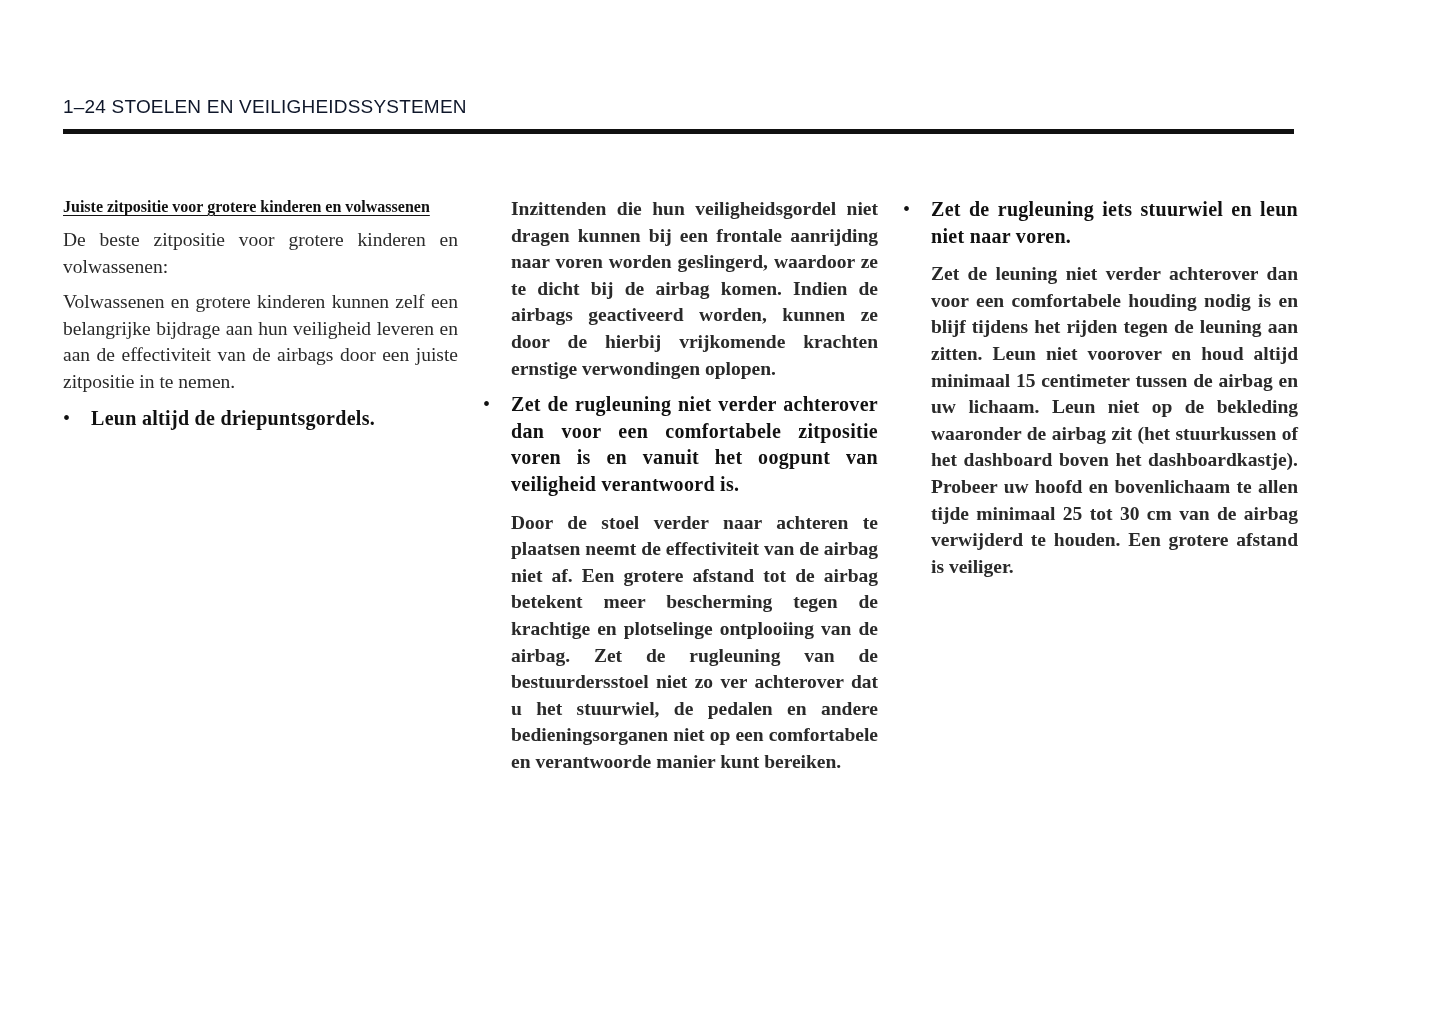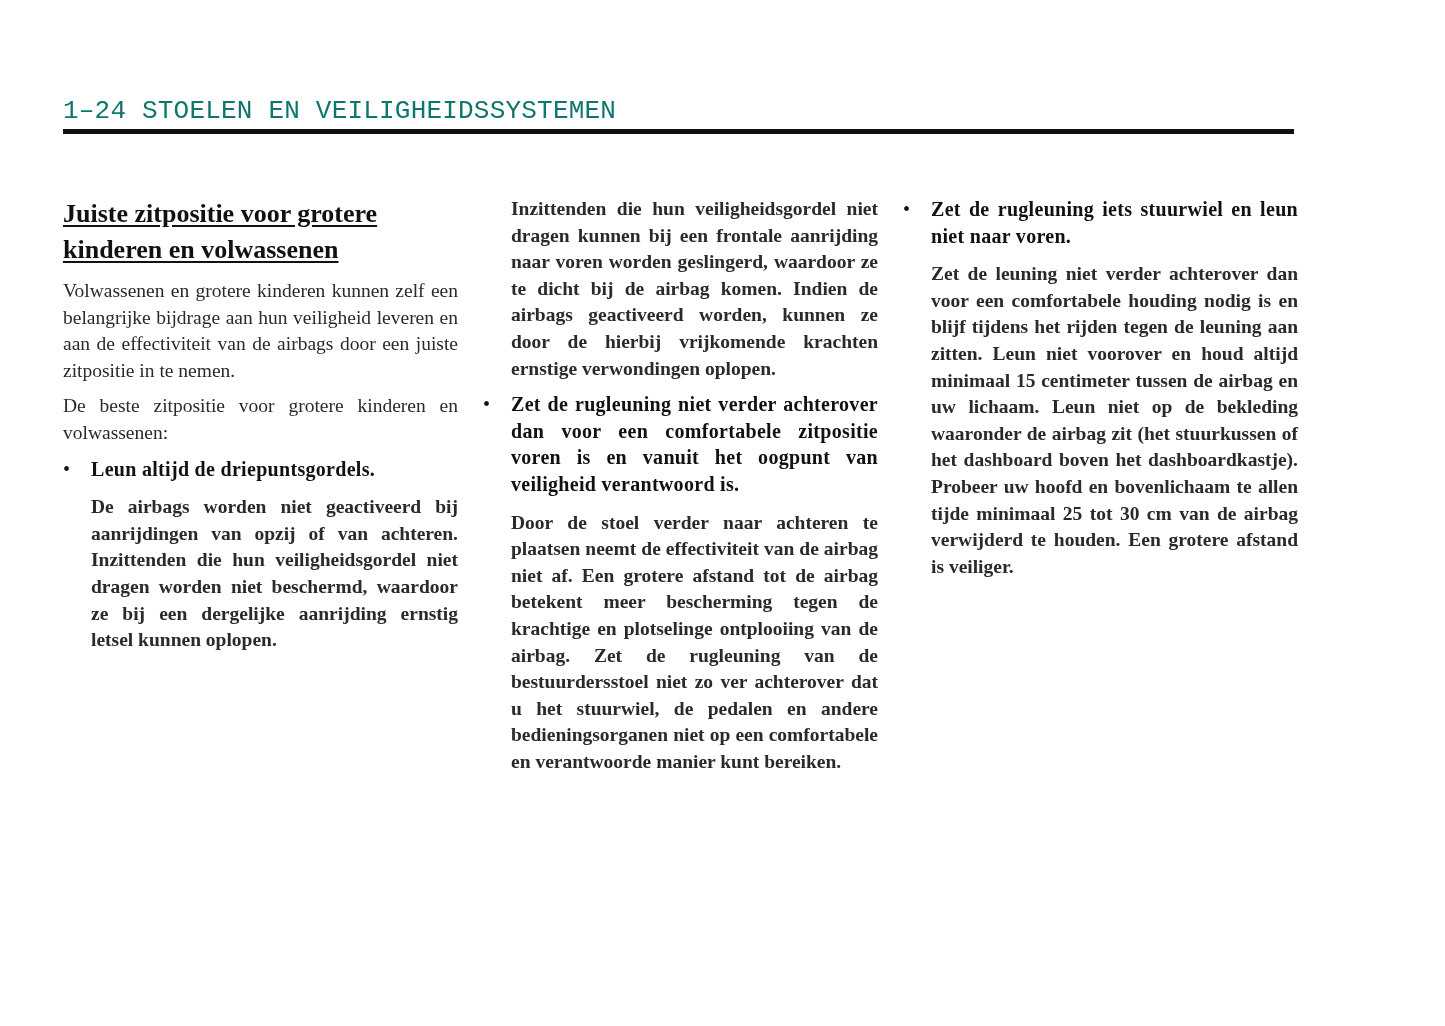"1–24 STOELEN EN VEILIGHEIDSSYSTEMEN" .page-header { color: #0f766e -> #0f172a; font-family: Liberation Mono, monospace -> Liberation Sans, sans-serif; font-size: 26px -> 19px }
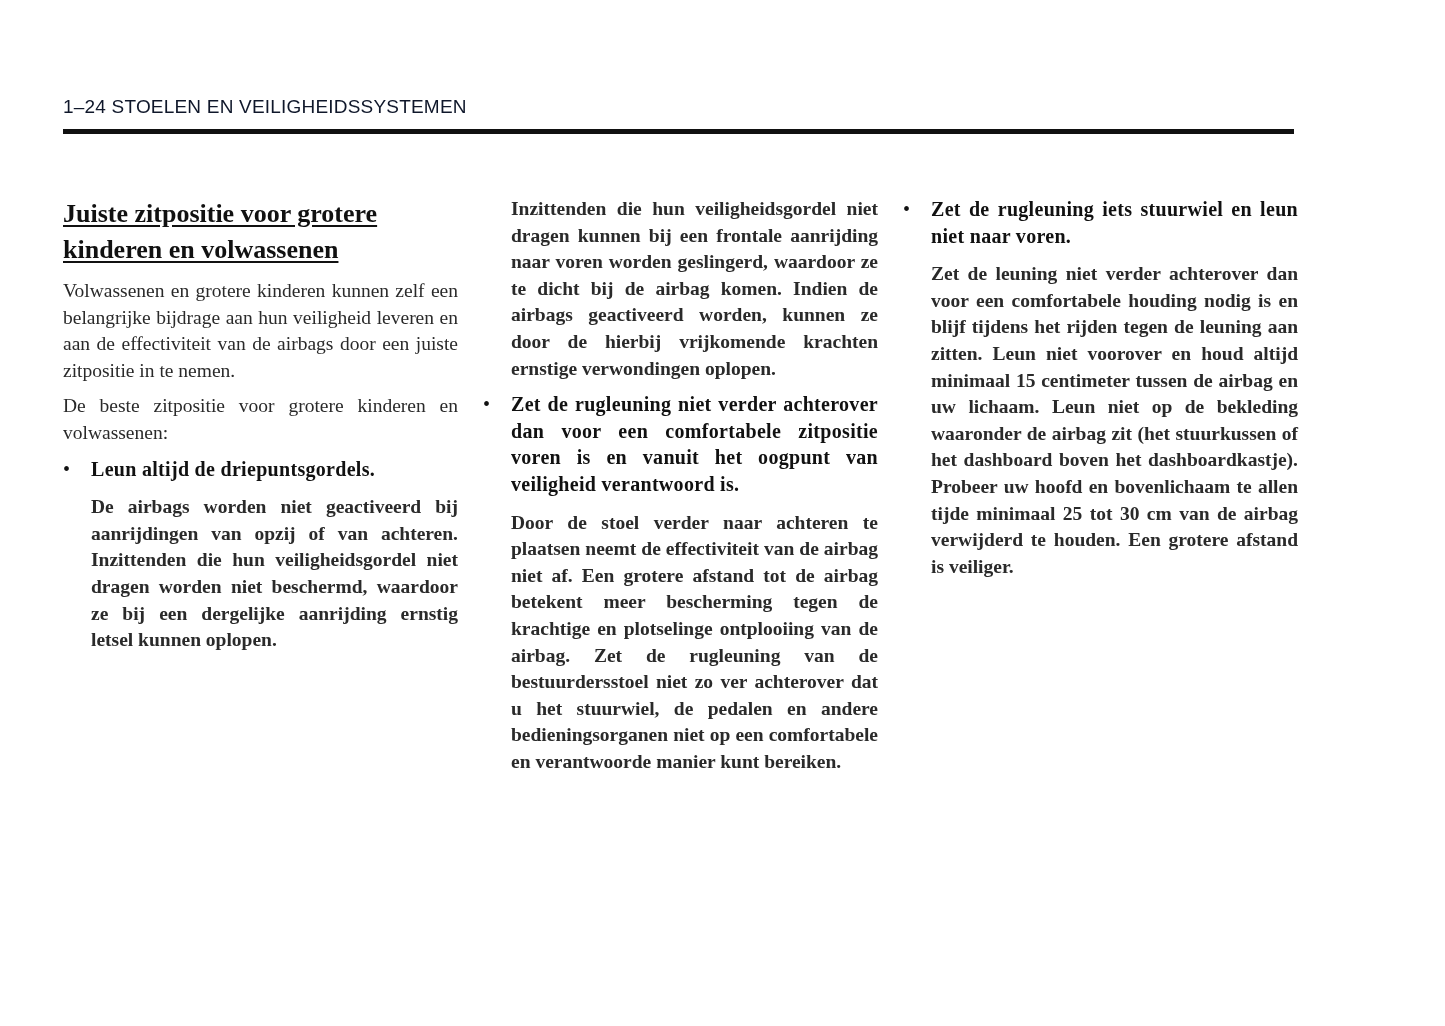"Juiste zitpositie voor grotere kinderen" .section-title { font-size: 26px -> 16px; line-height: 36px -> 21px }
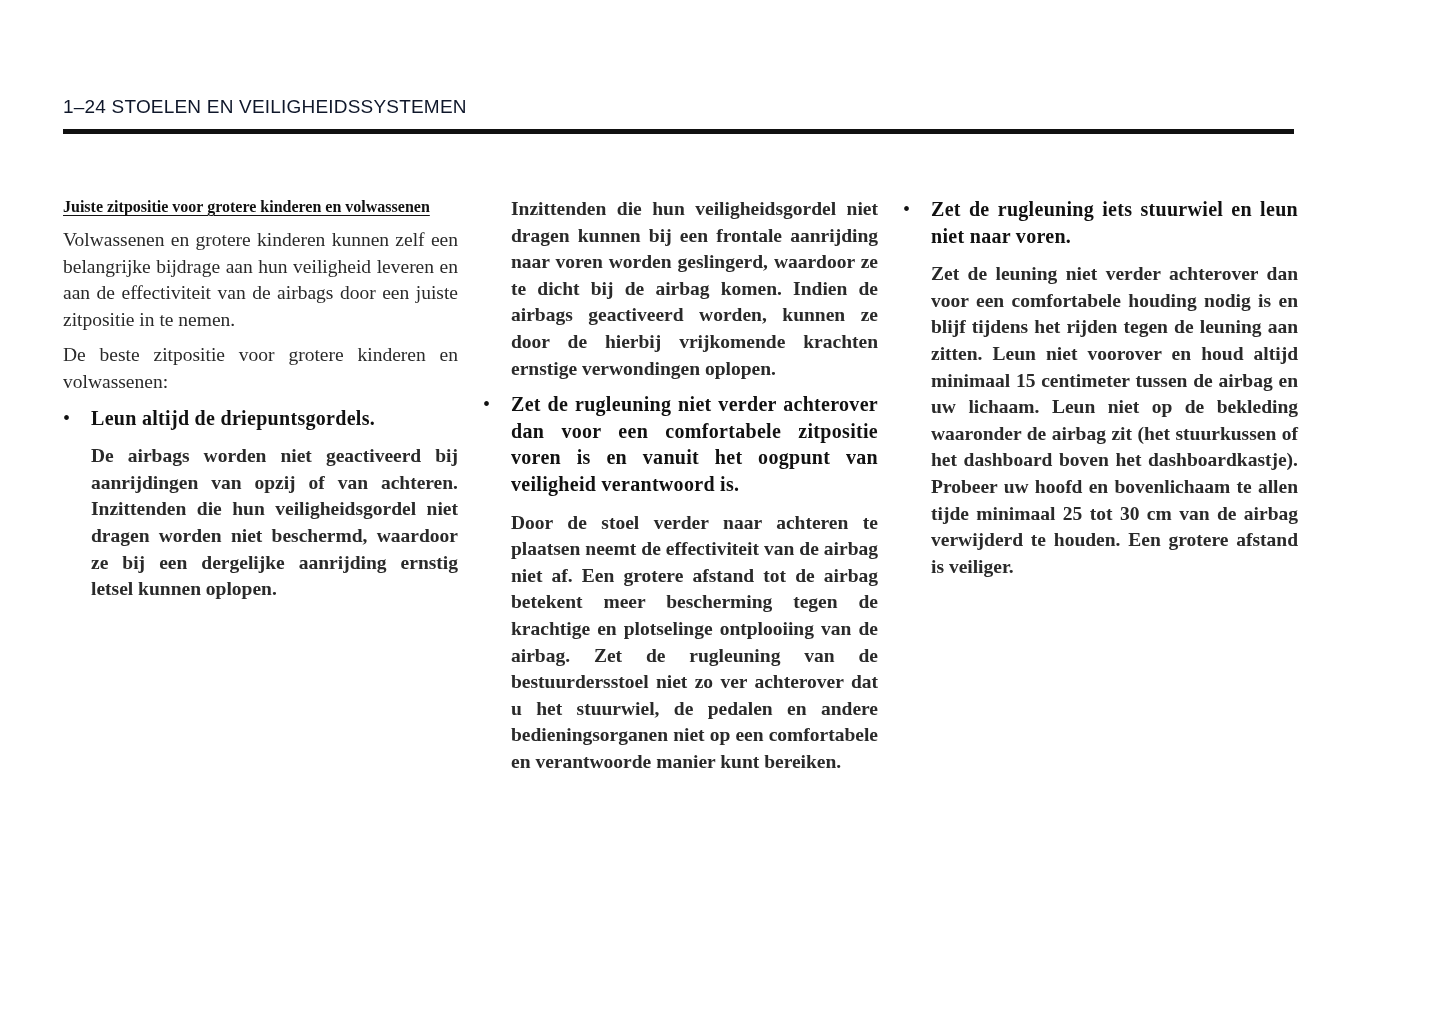"Volwassenen en grotere kinderen kunnen" p { order: before "De beste zitpositie voor grotere" -> after "De beste zitpositie voor grotere" }
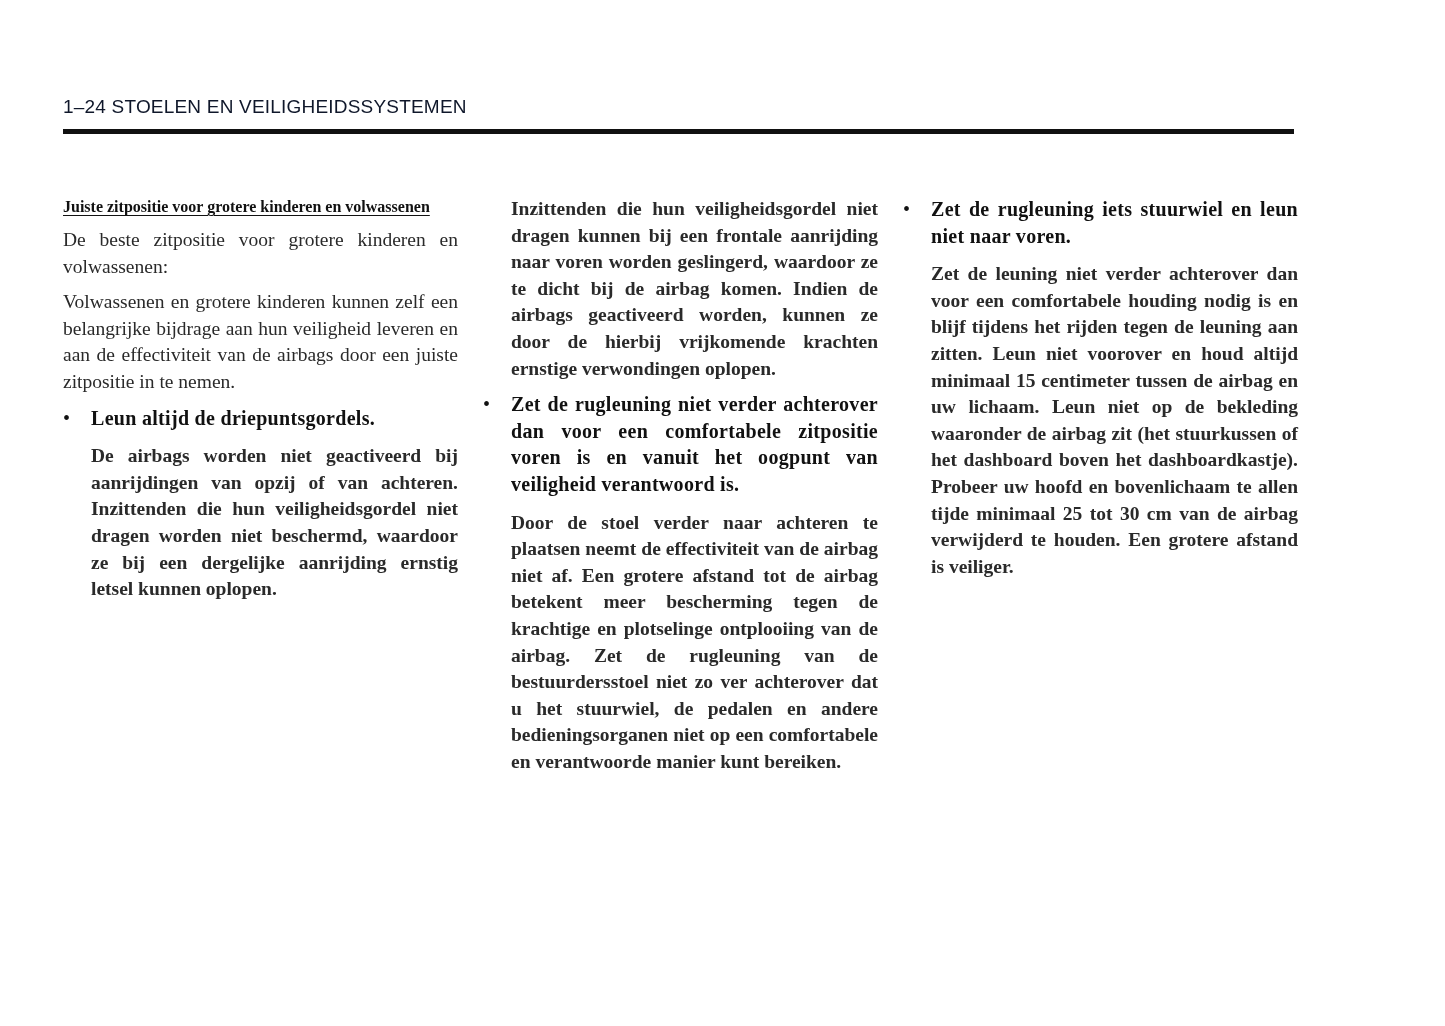"De airbags worden niet geactiveerd" p.indented { html: <p>De airbags worden niet geactiveerd bij aanrijdingen van opzij of van achteren. Inzittenden die hun veiligheidsgordel niet dragen worden niet beschermd, waardoor ze bij een dergelijke aanrijding ernstig letsel kunnen oplopen.</p> -> none }
